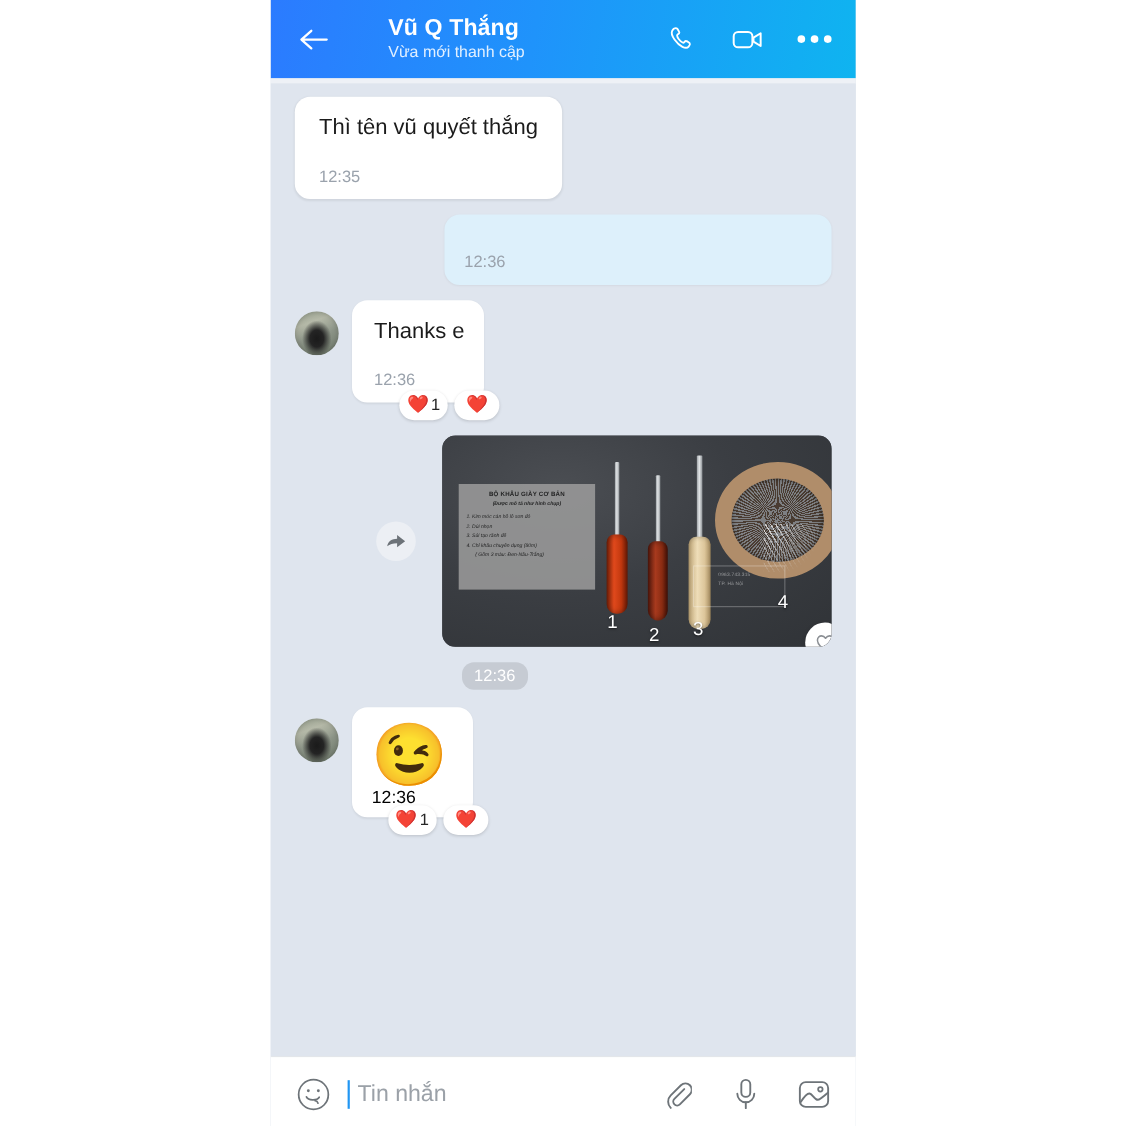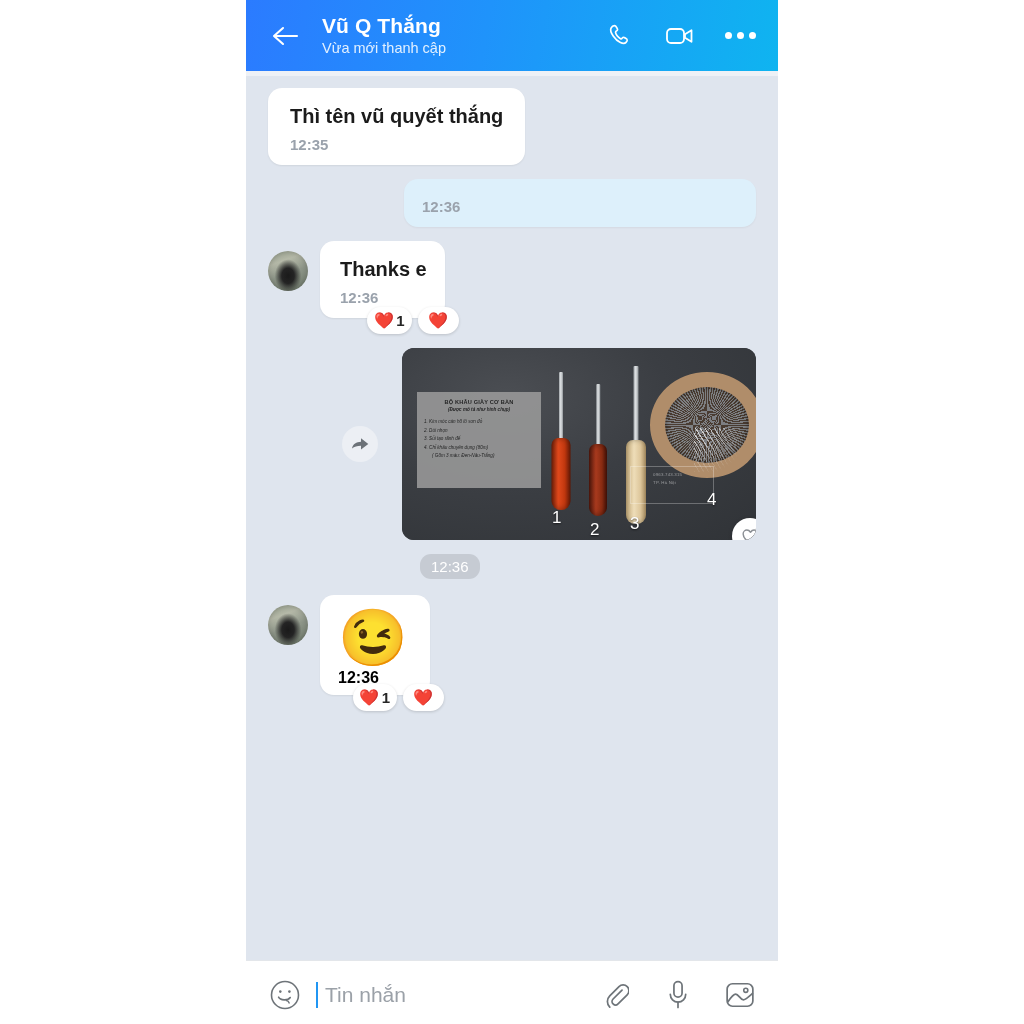"Vũ Q Thắng" .header { gap: none -> 31px }
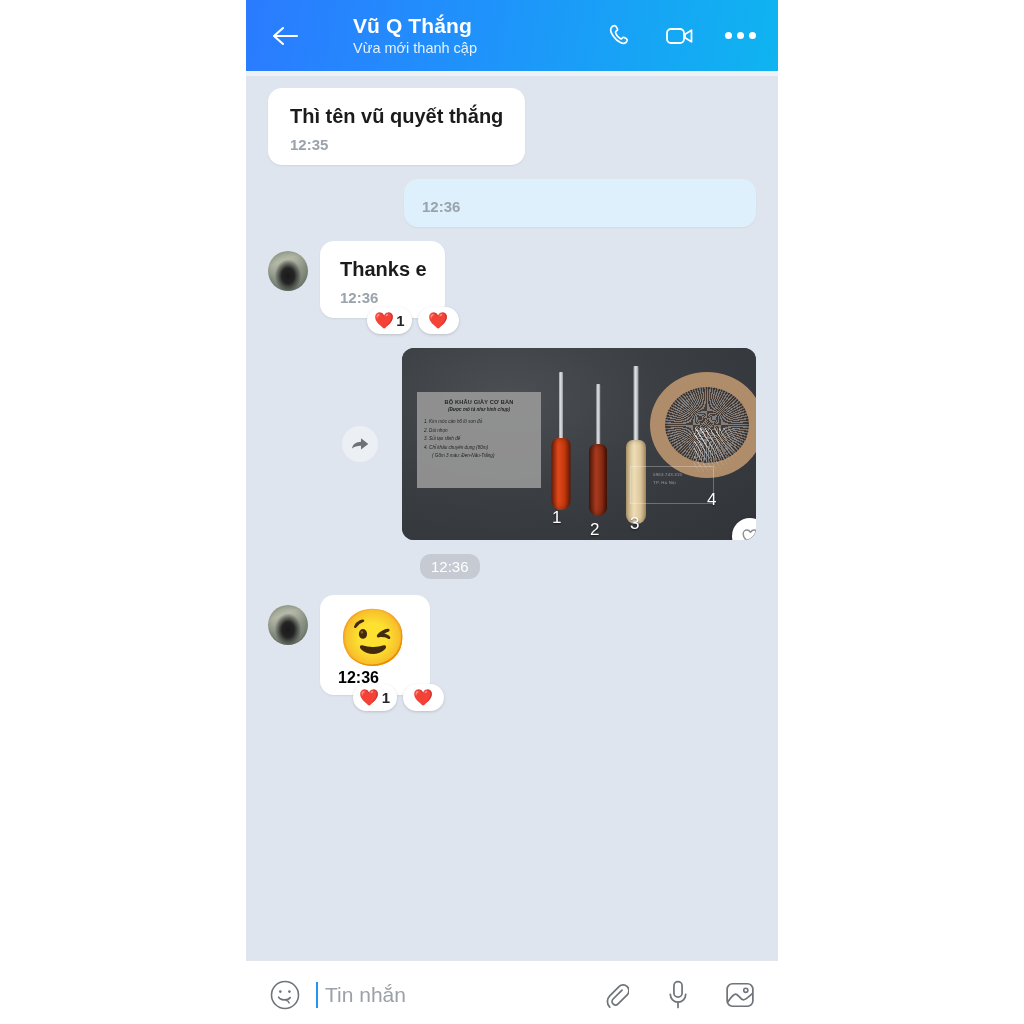"Thì tên vũ quyết thắng" .msg-wrap { font-weight: bold -> none }
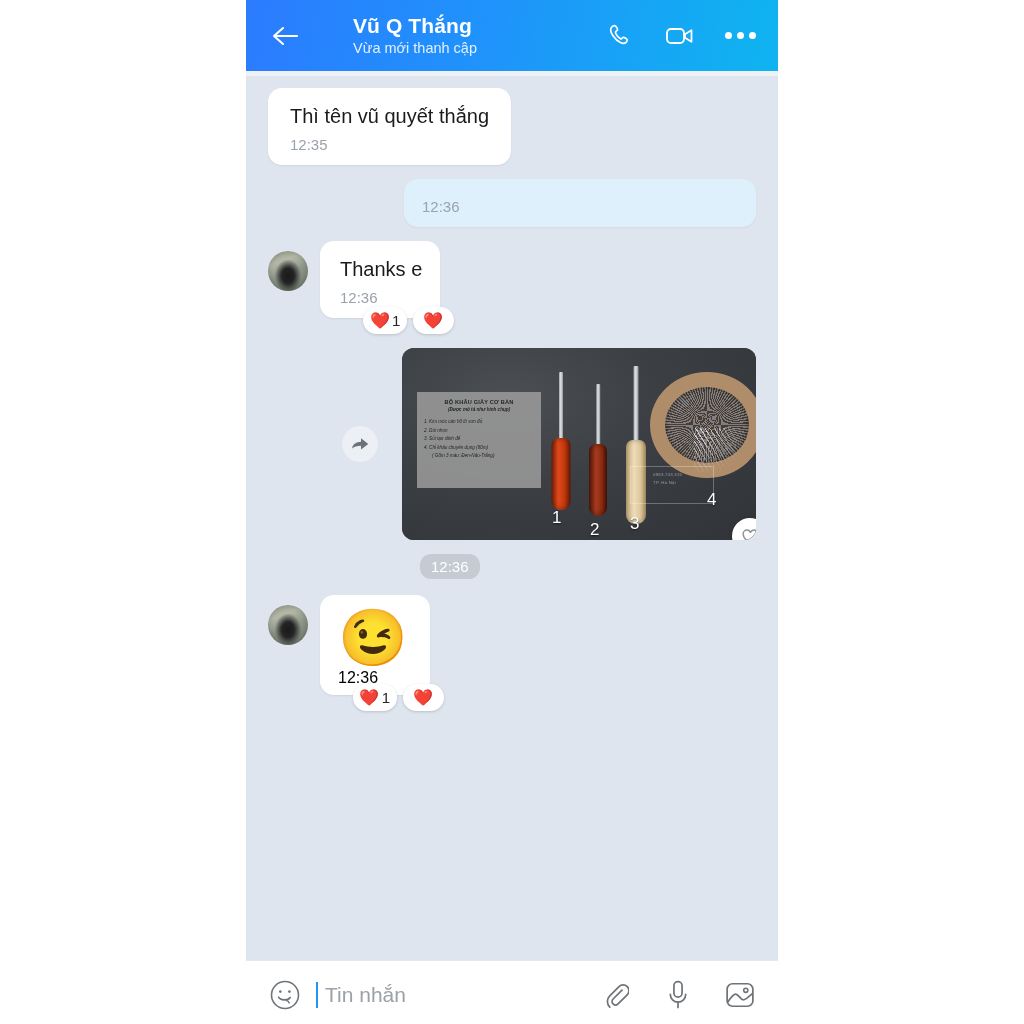"12:35" .bubble .time { margin-top: 4px -> 20px }
